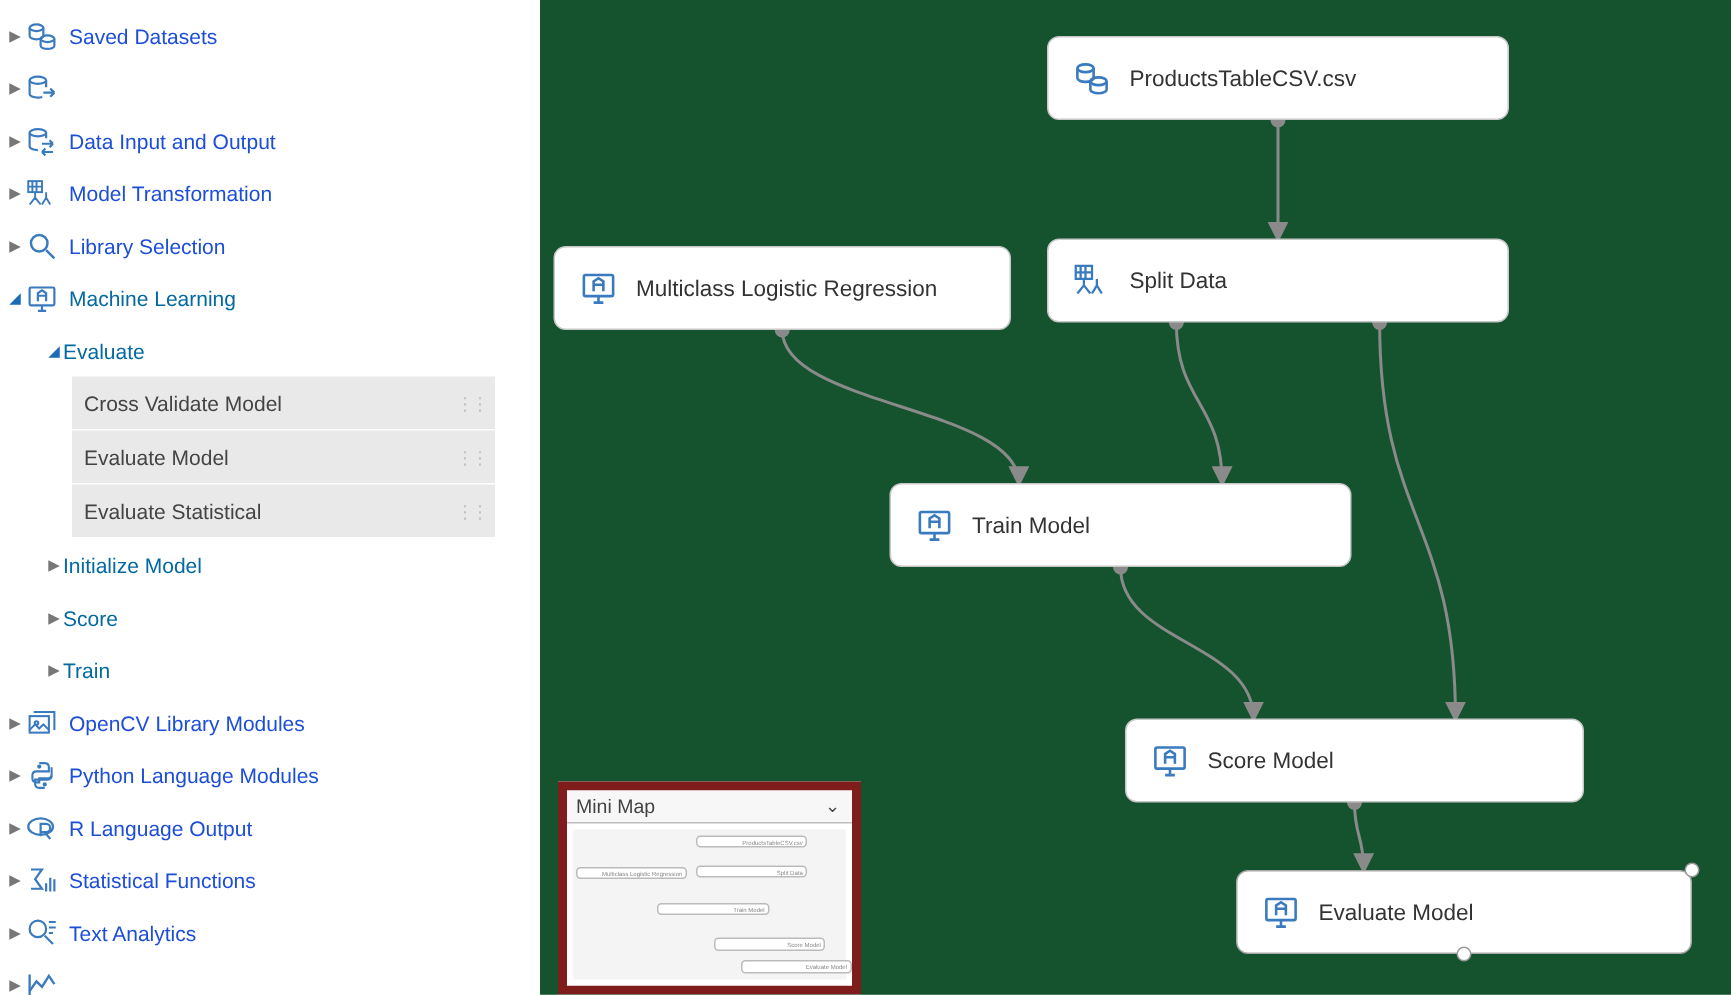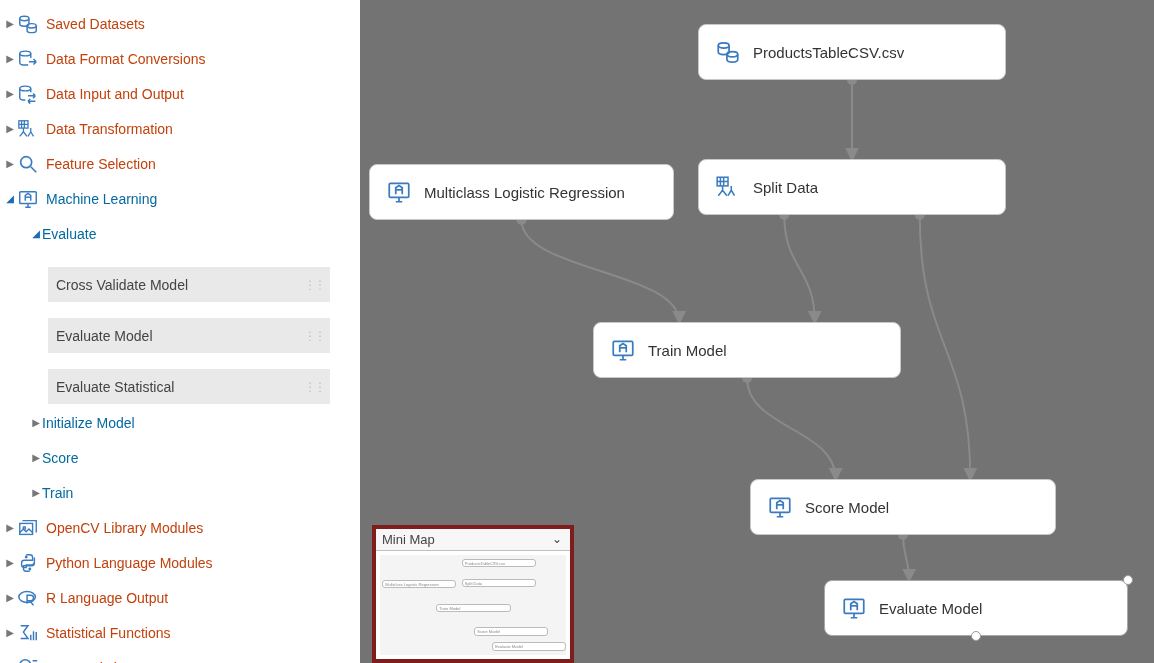"Saved Datasets" .tree-row .label { color: #c2410c -> #1d4ed8 }
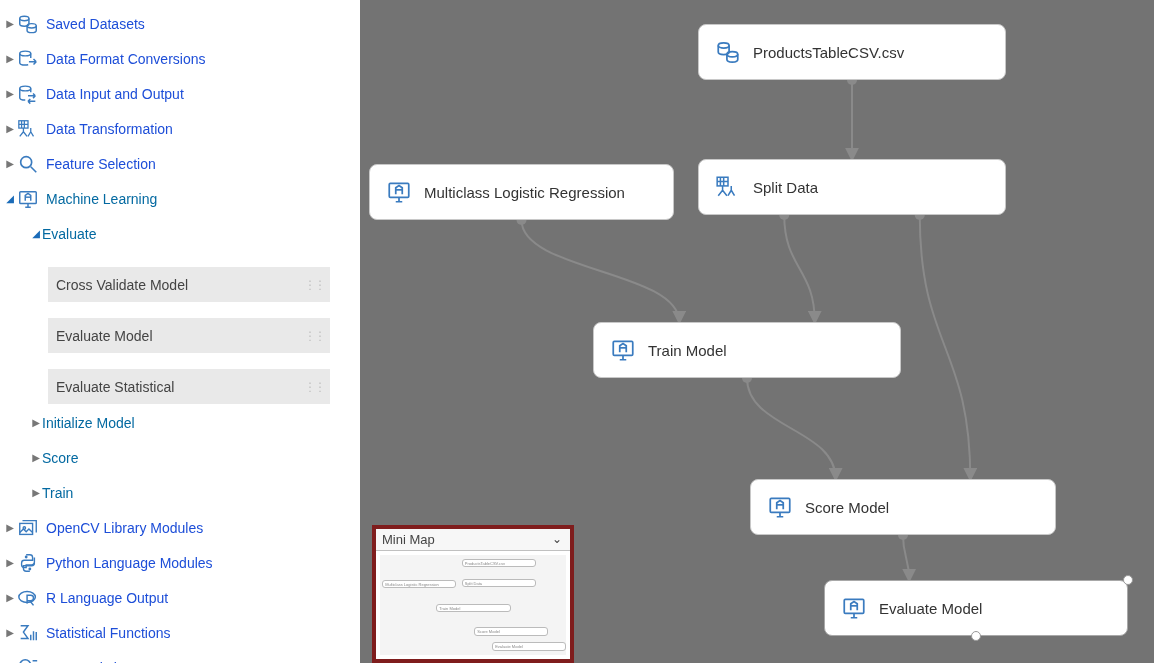"Data Format Conversions" span.label { html: <span>Data Format Conversions</span> -> none }
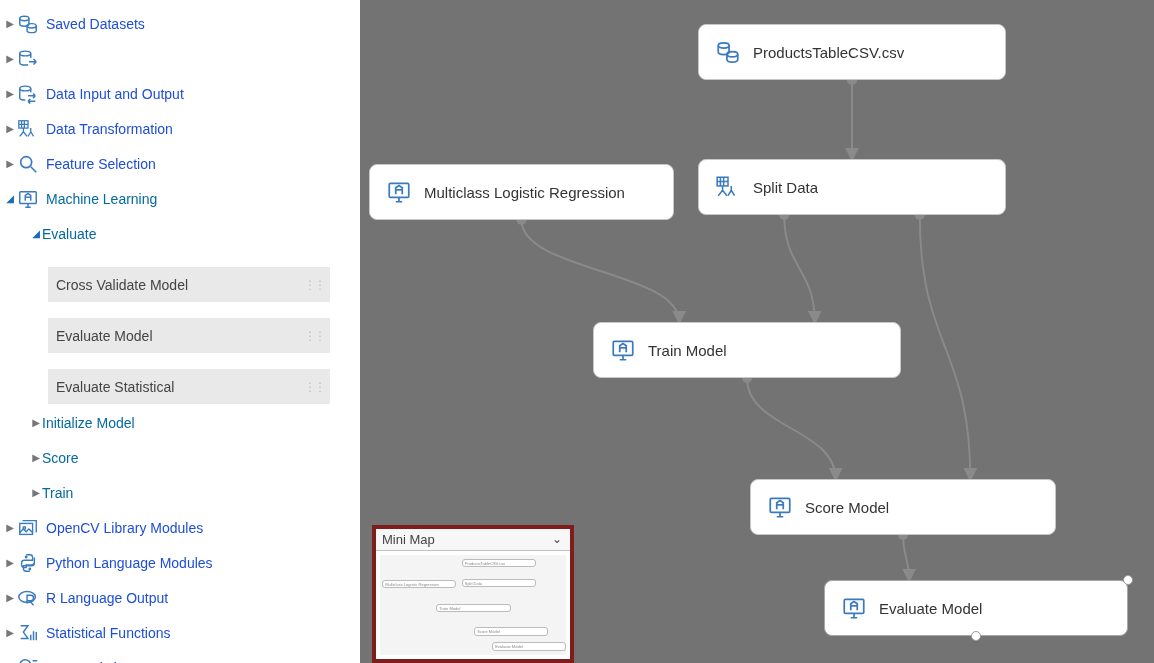"ProductsTableCSV.csv" .canvas { background: #737373 -> #14532d }
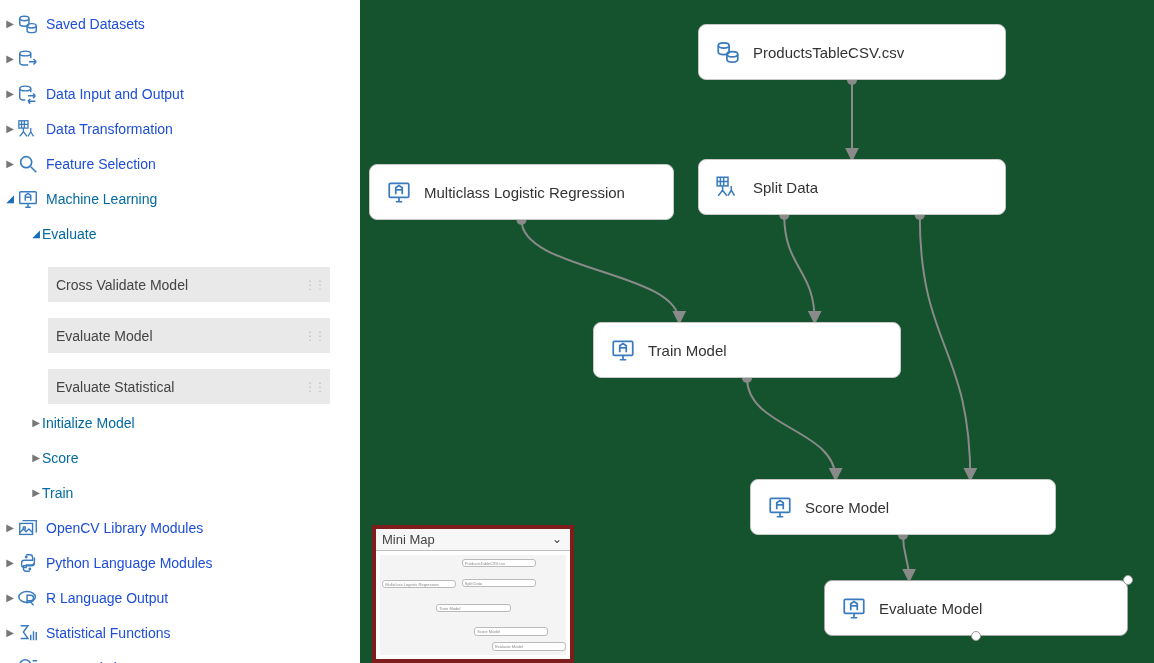"Data Transformation" span.label { text: Data -> Model }
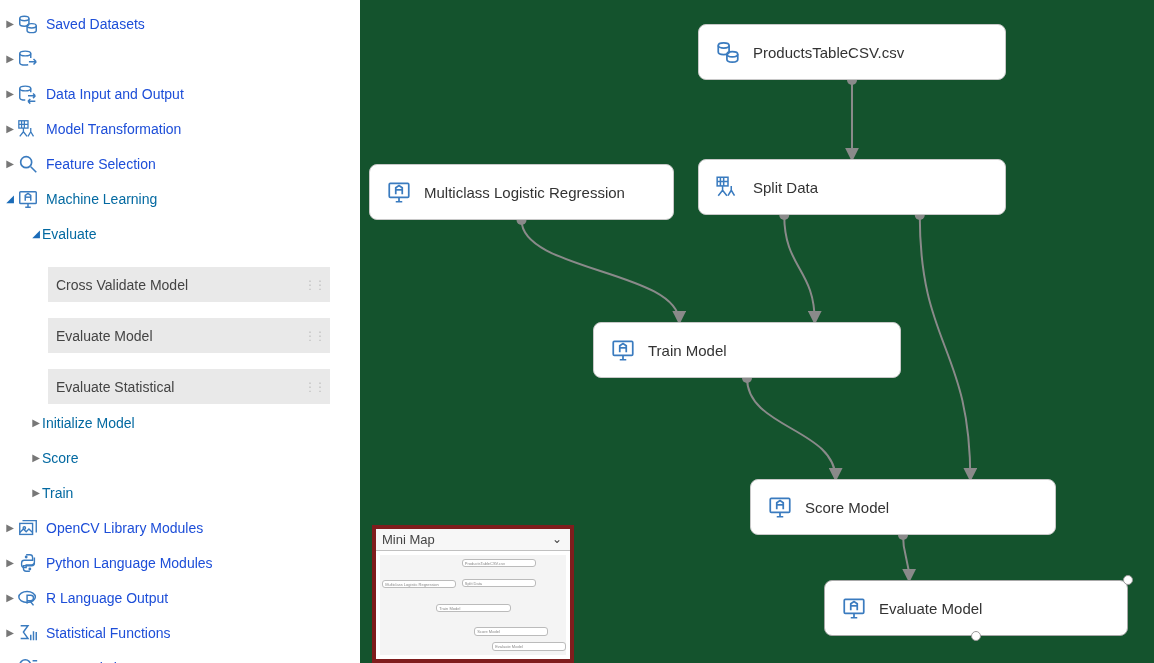"Feature Selection" span.label { text: Feature -> Library }
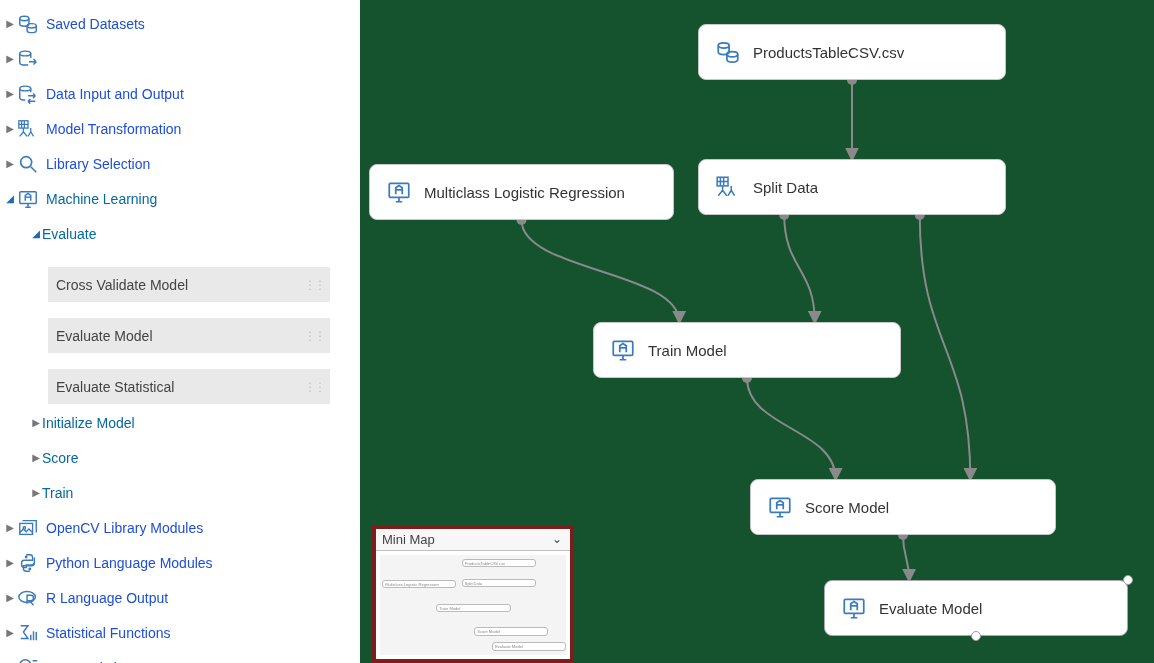"Cross Validate Model" .leaf-row { margin-top: 16px -> none }
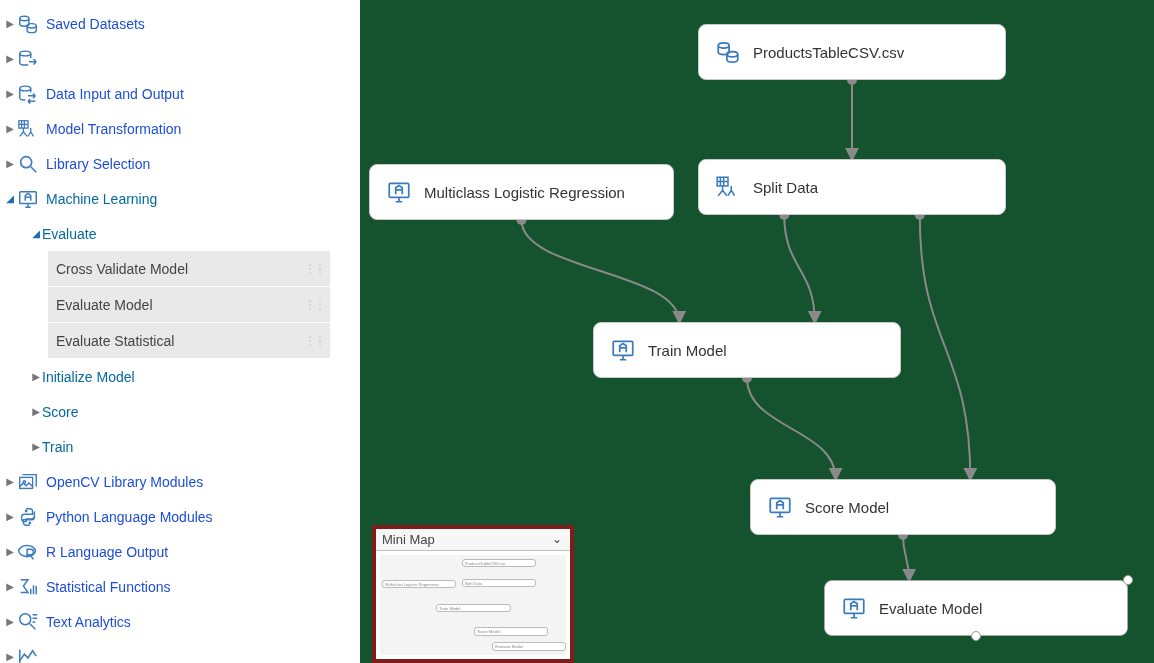"Mini Map" .minimap { border: 4px solid #7f1d1d -> 6px solid #7f1d1d; text-align: none -> right }
